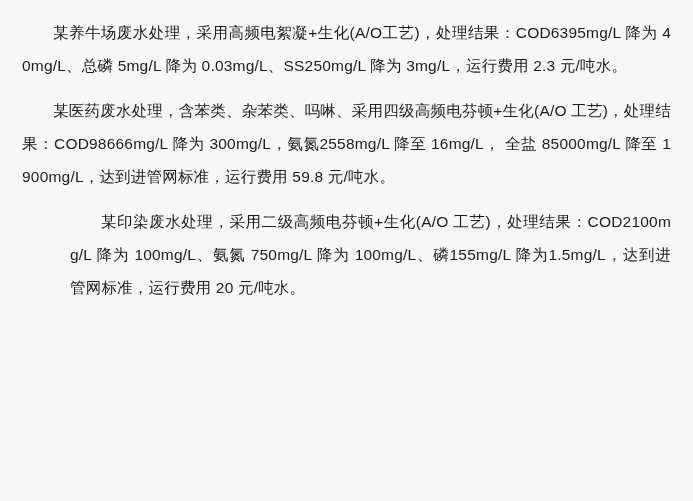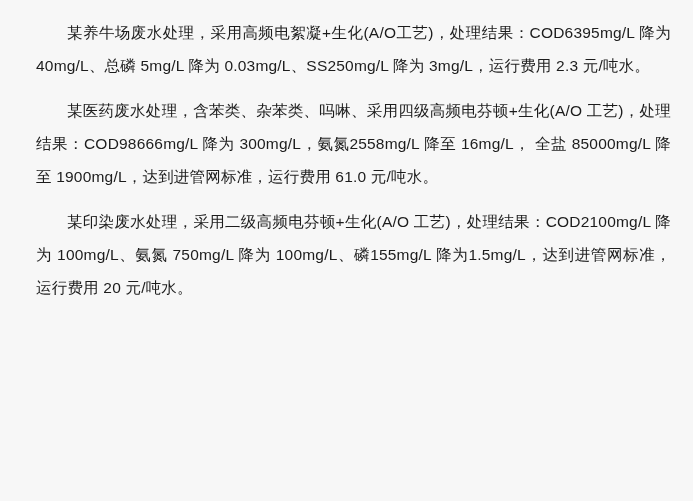"某养牛场废水处理，采用高频电絮凝+生化(A/O工艺)，处理结果：COD6395m" .page { padding: 16px 22px 0 36px -> 16px 22px 0 22px }
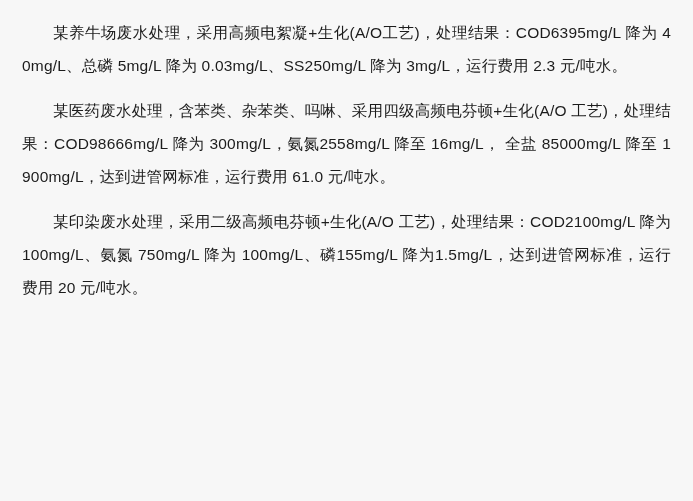"某医药废水处理，含苯类、杂苯类、吗啉、采用四级高频电芬顿+生化(A/O" p.para { text: 61.0 -> 59.8 }
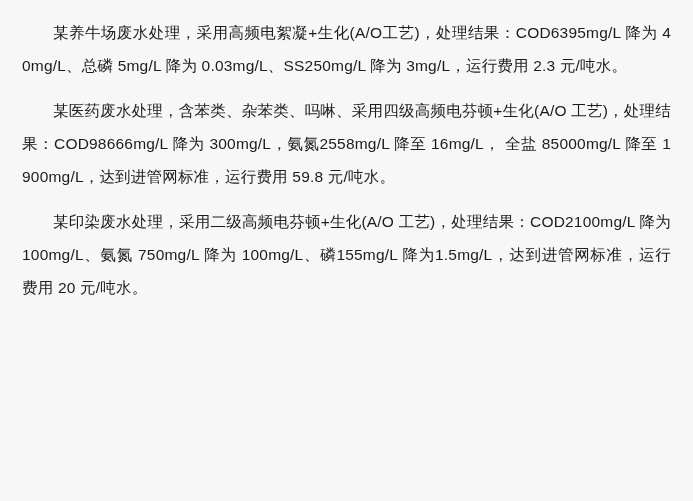"某印染废水处理，采用二级高频电芬顿+生化(A/O" .para:last-child { margin-left: none -> 48px }
